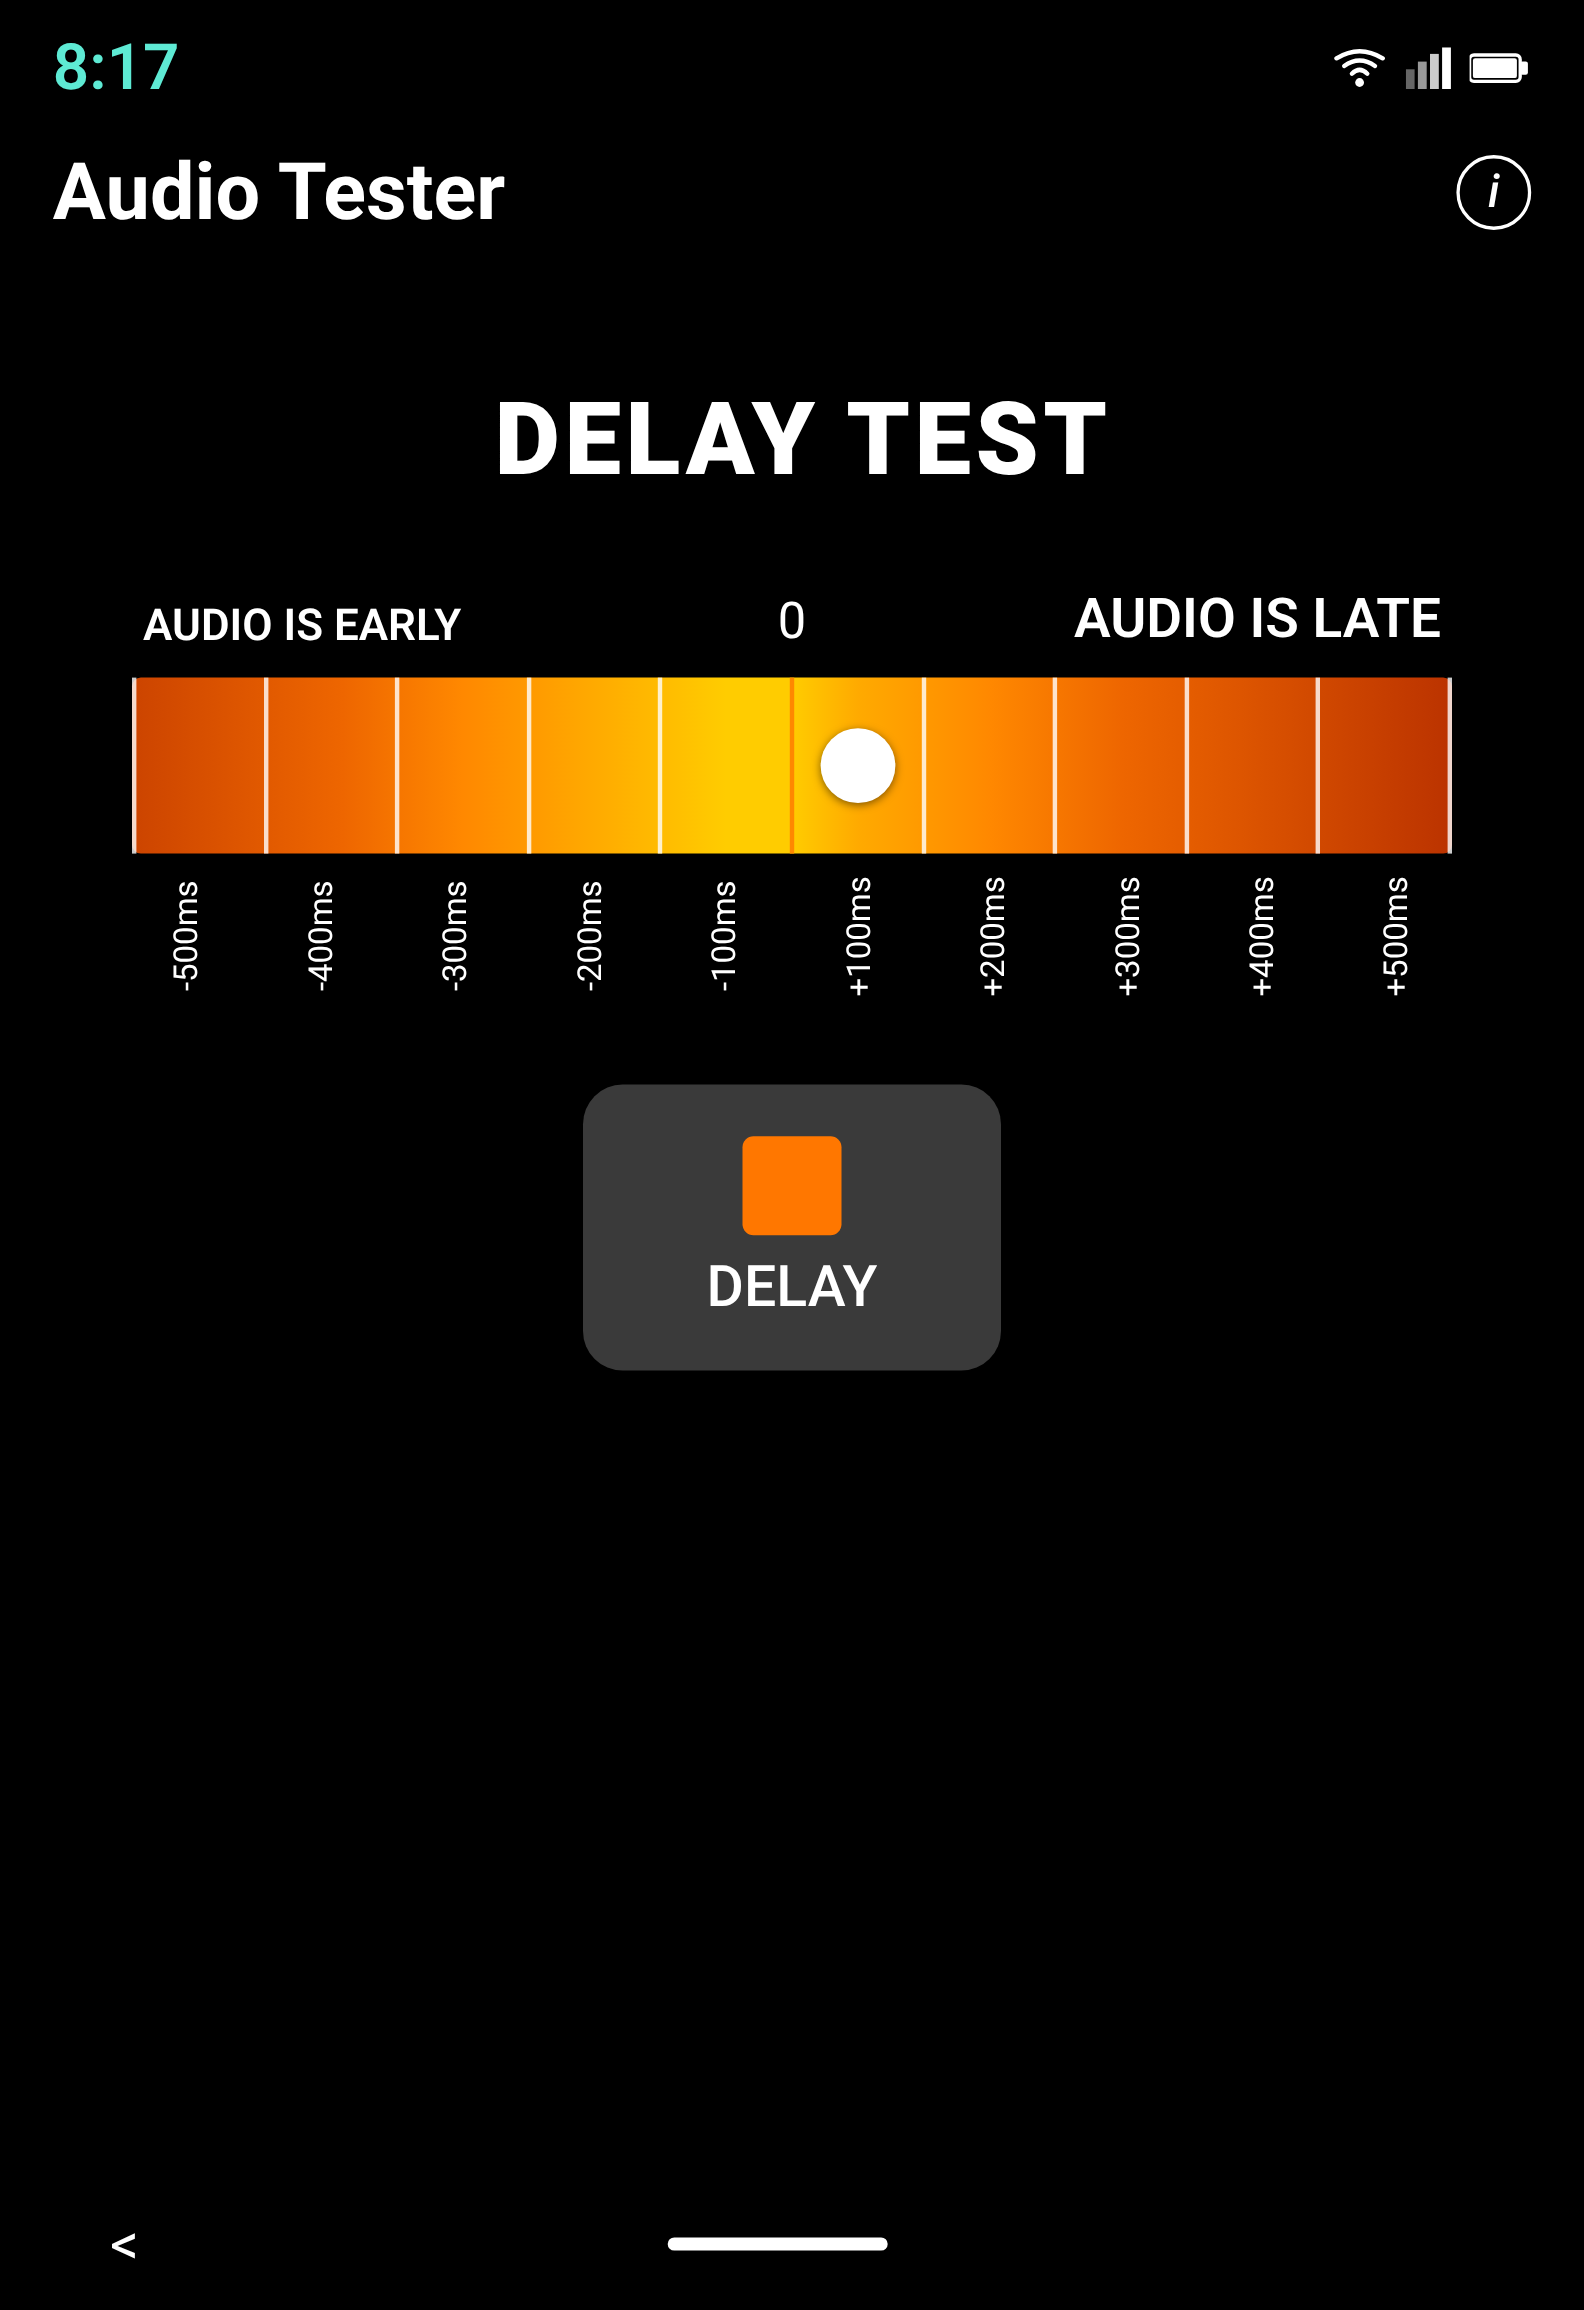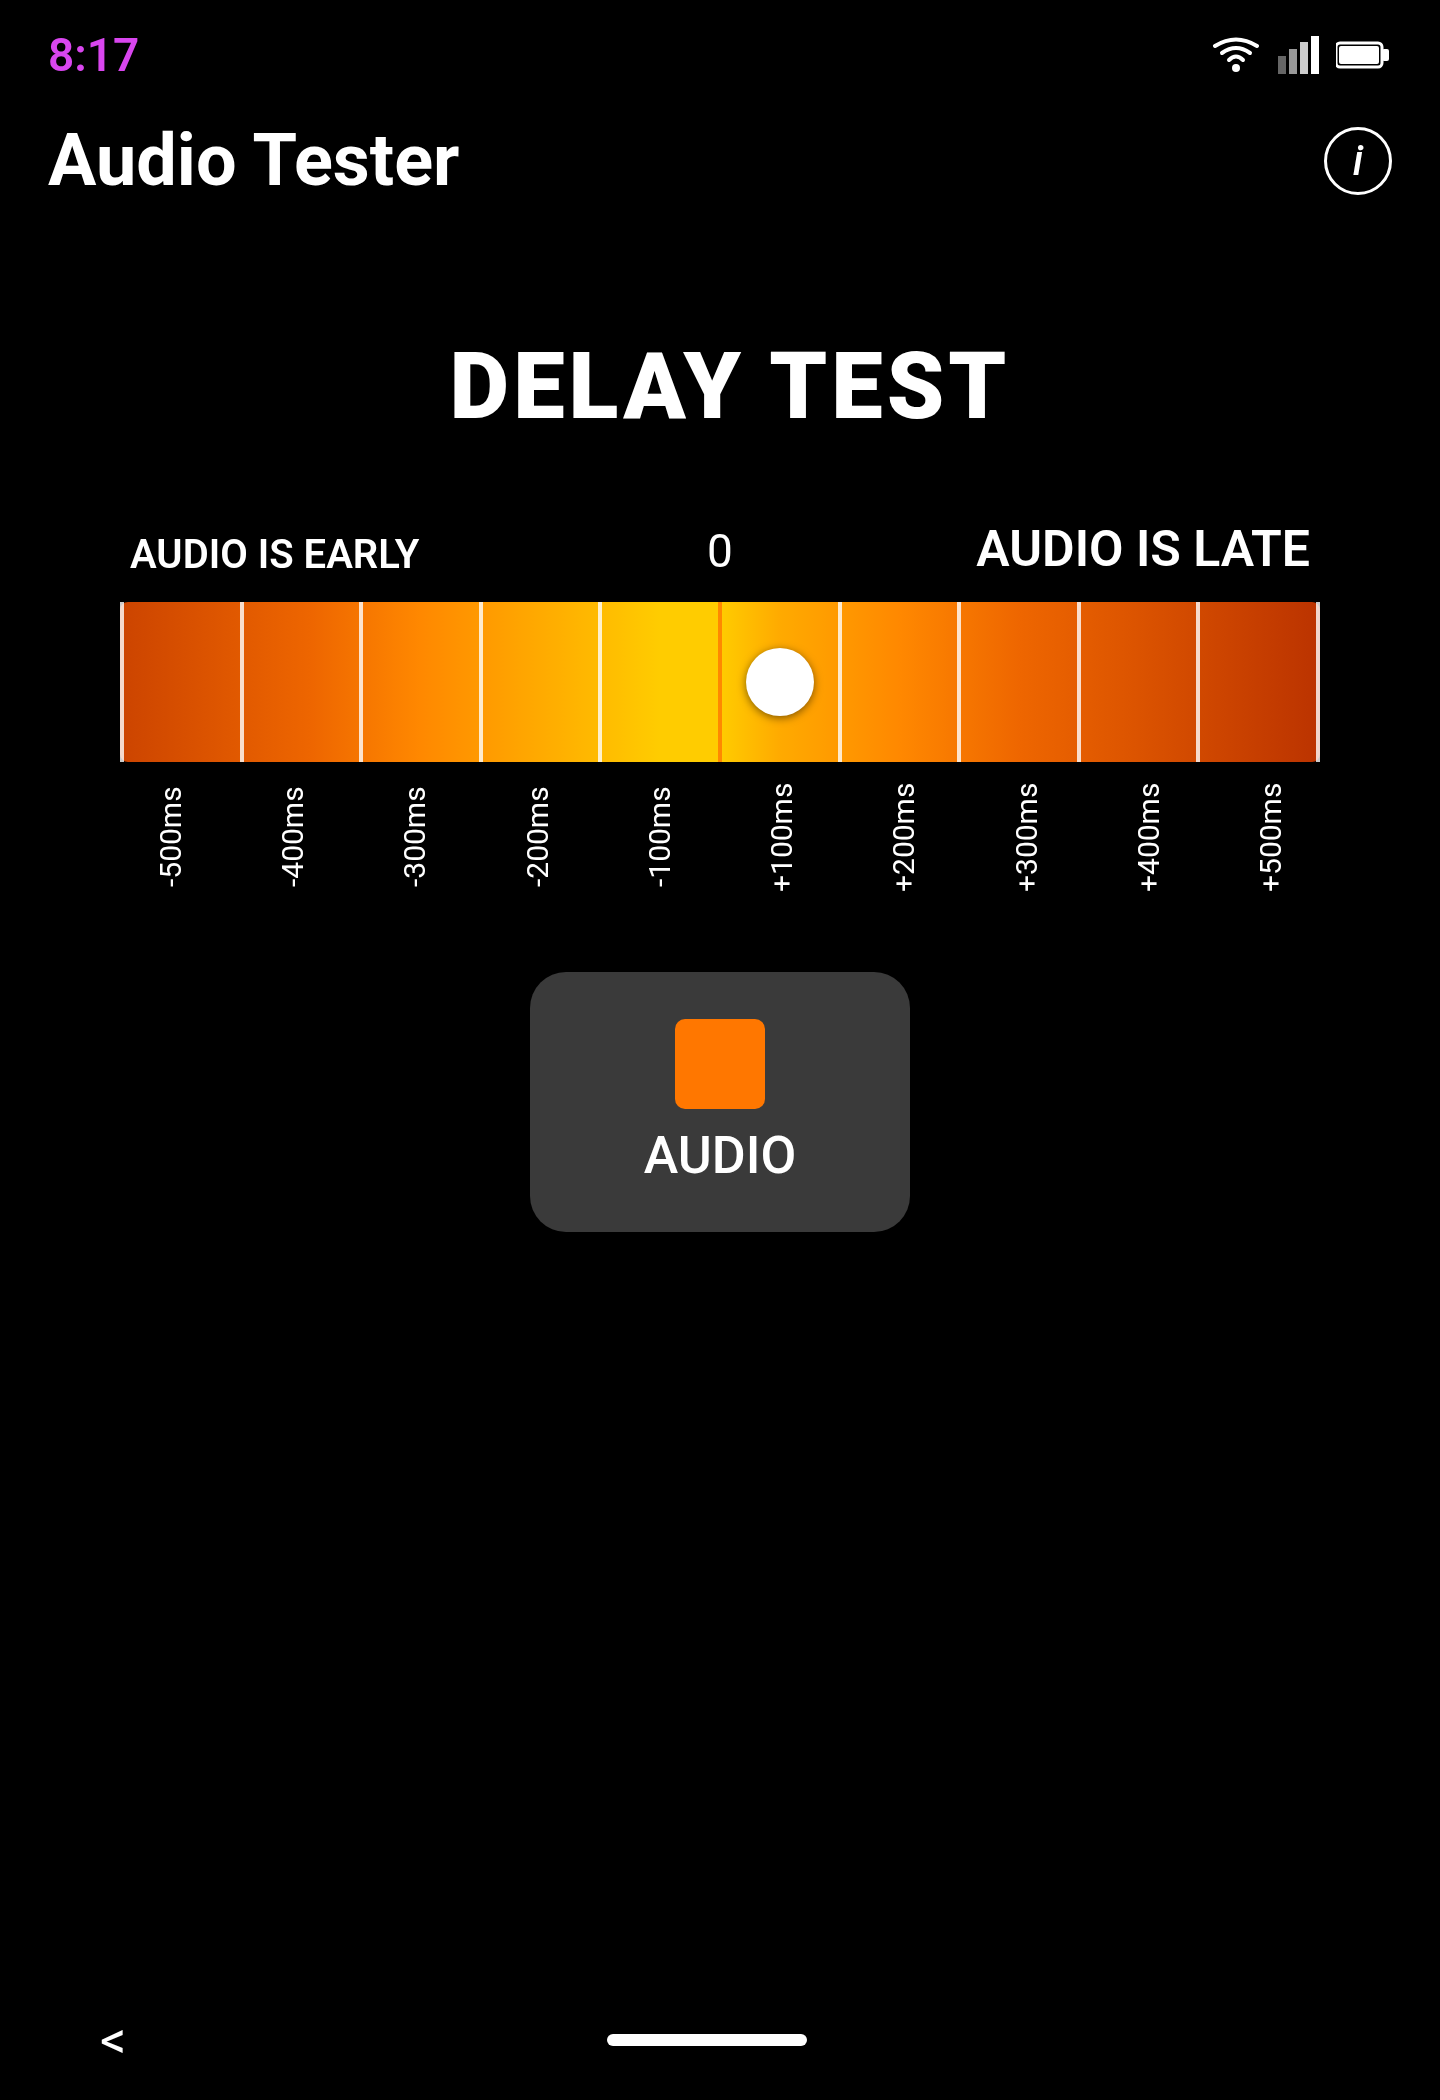"8:17" .status-time { color: #d946ef -> #5eead4; font-size: 46px -> 58px }
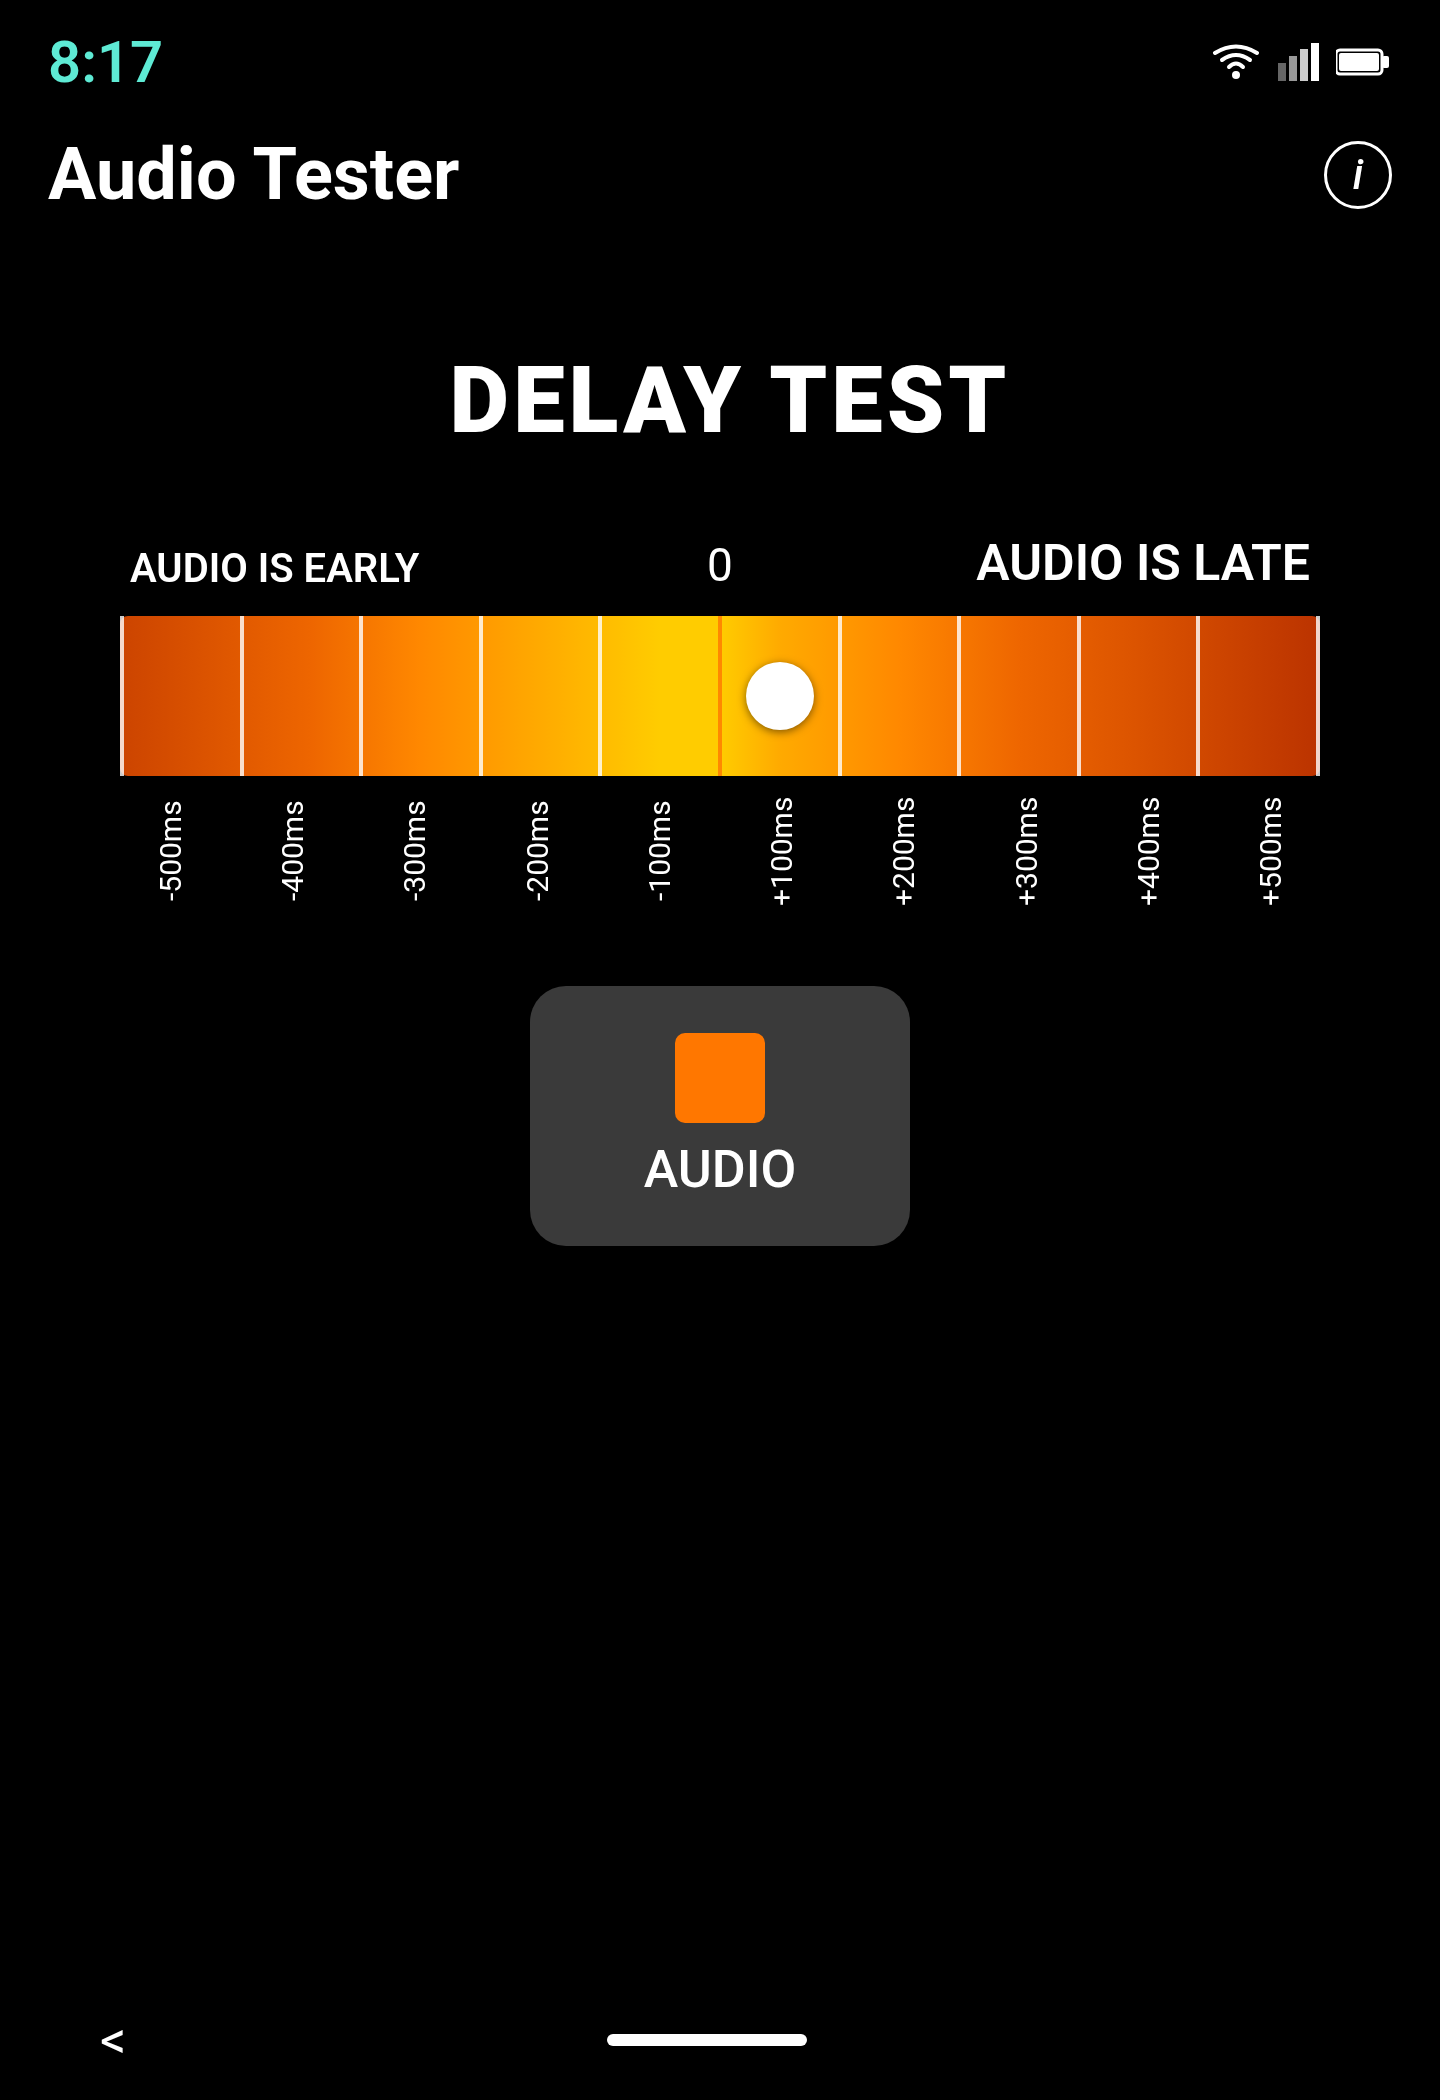"AUDIO" span.stop-label { text: AUDIO -> DELAY }
